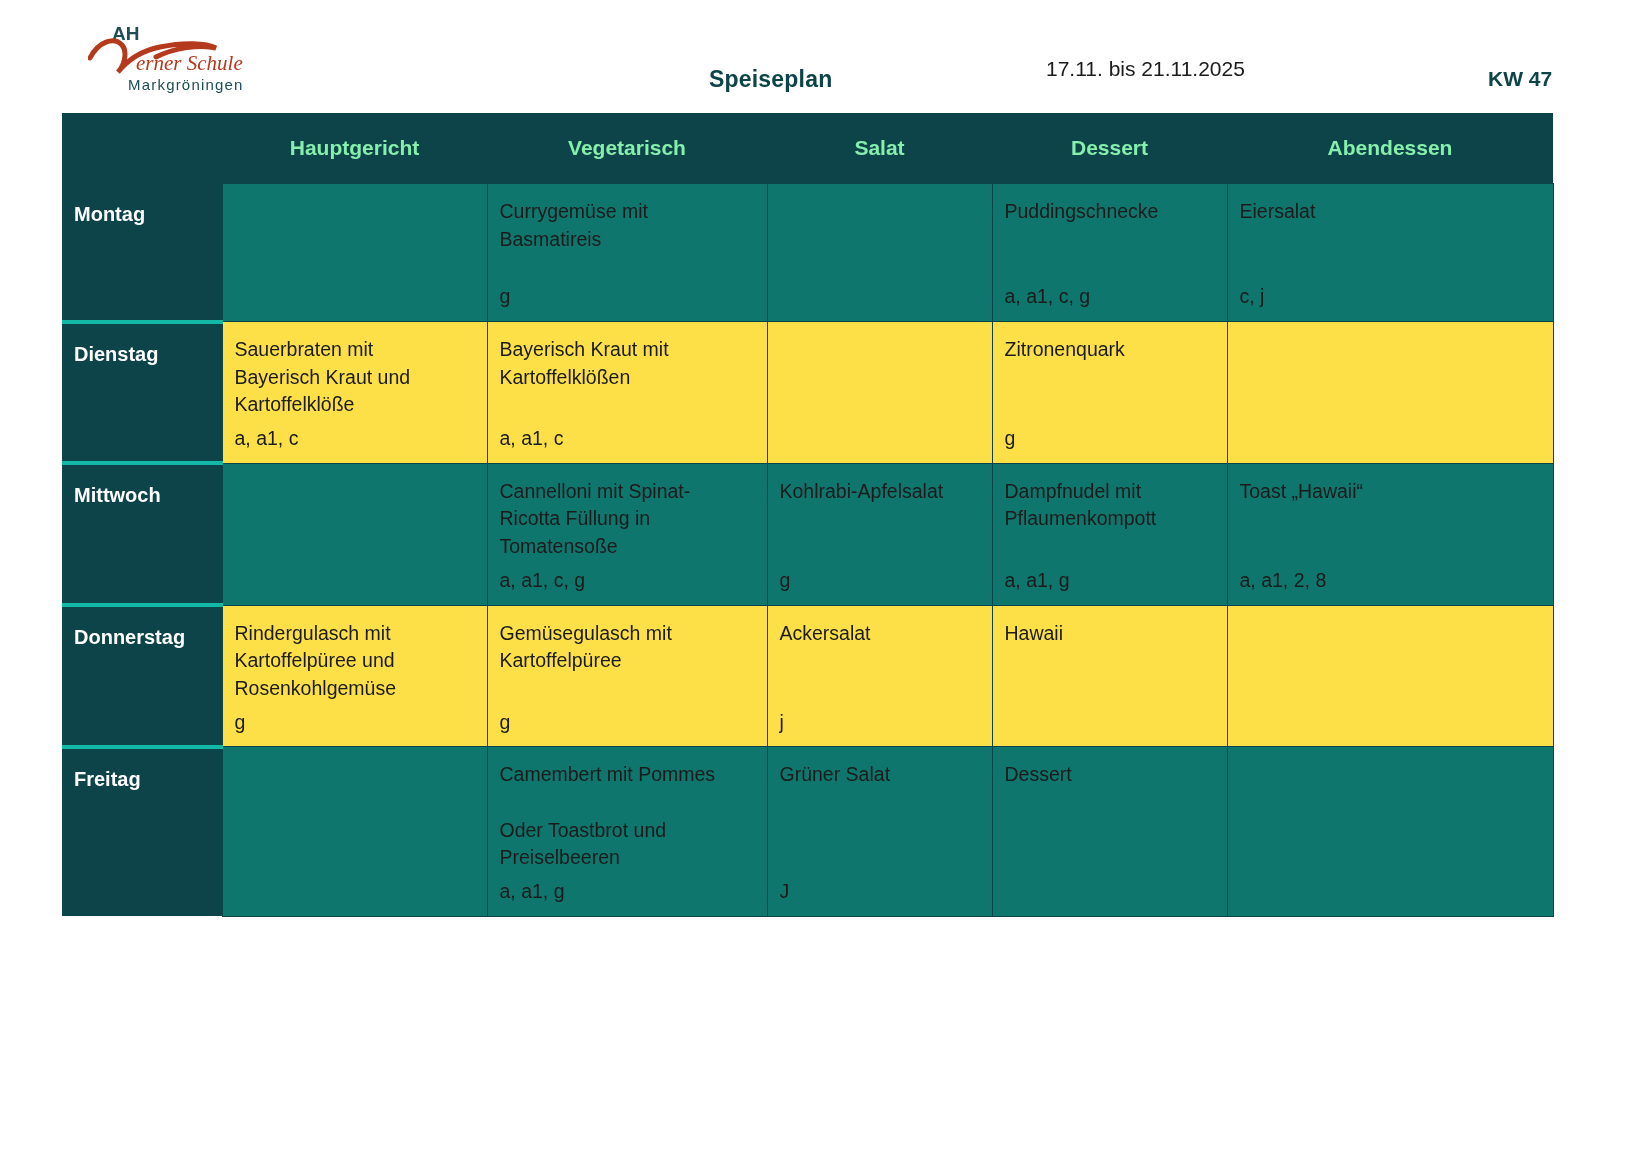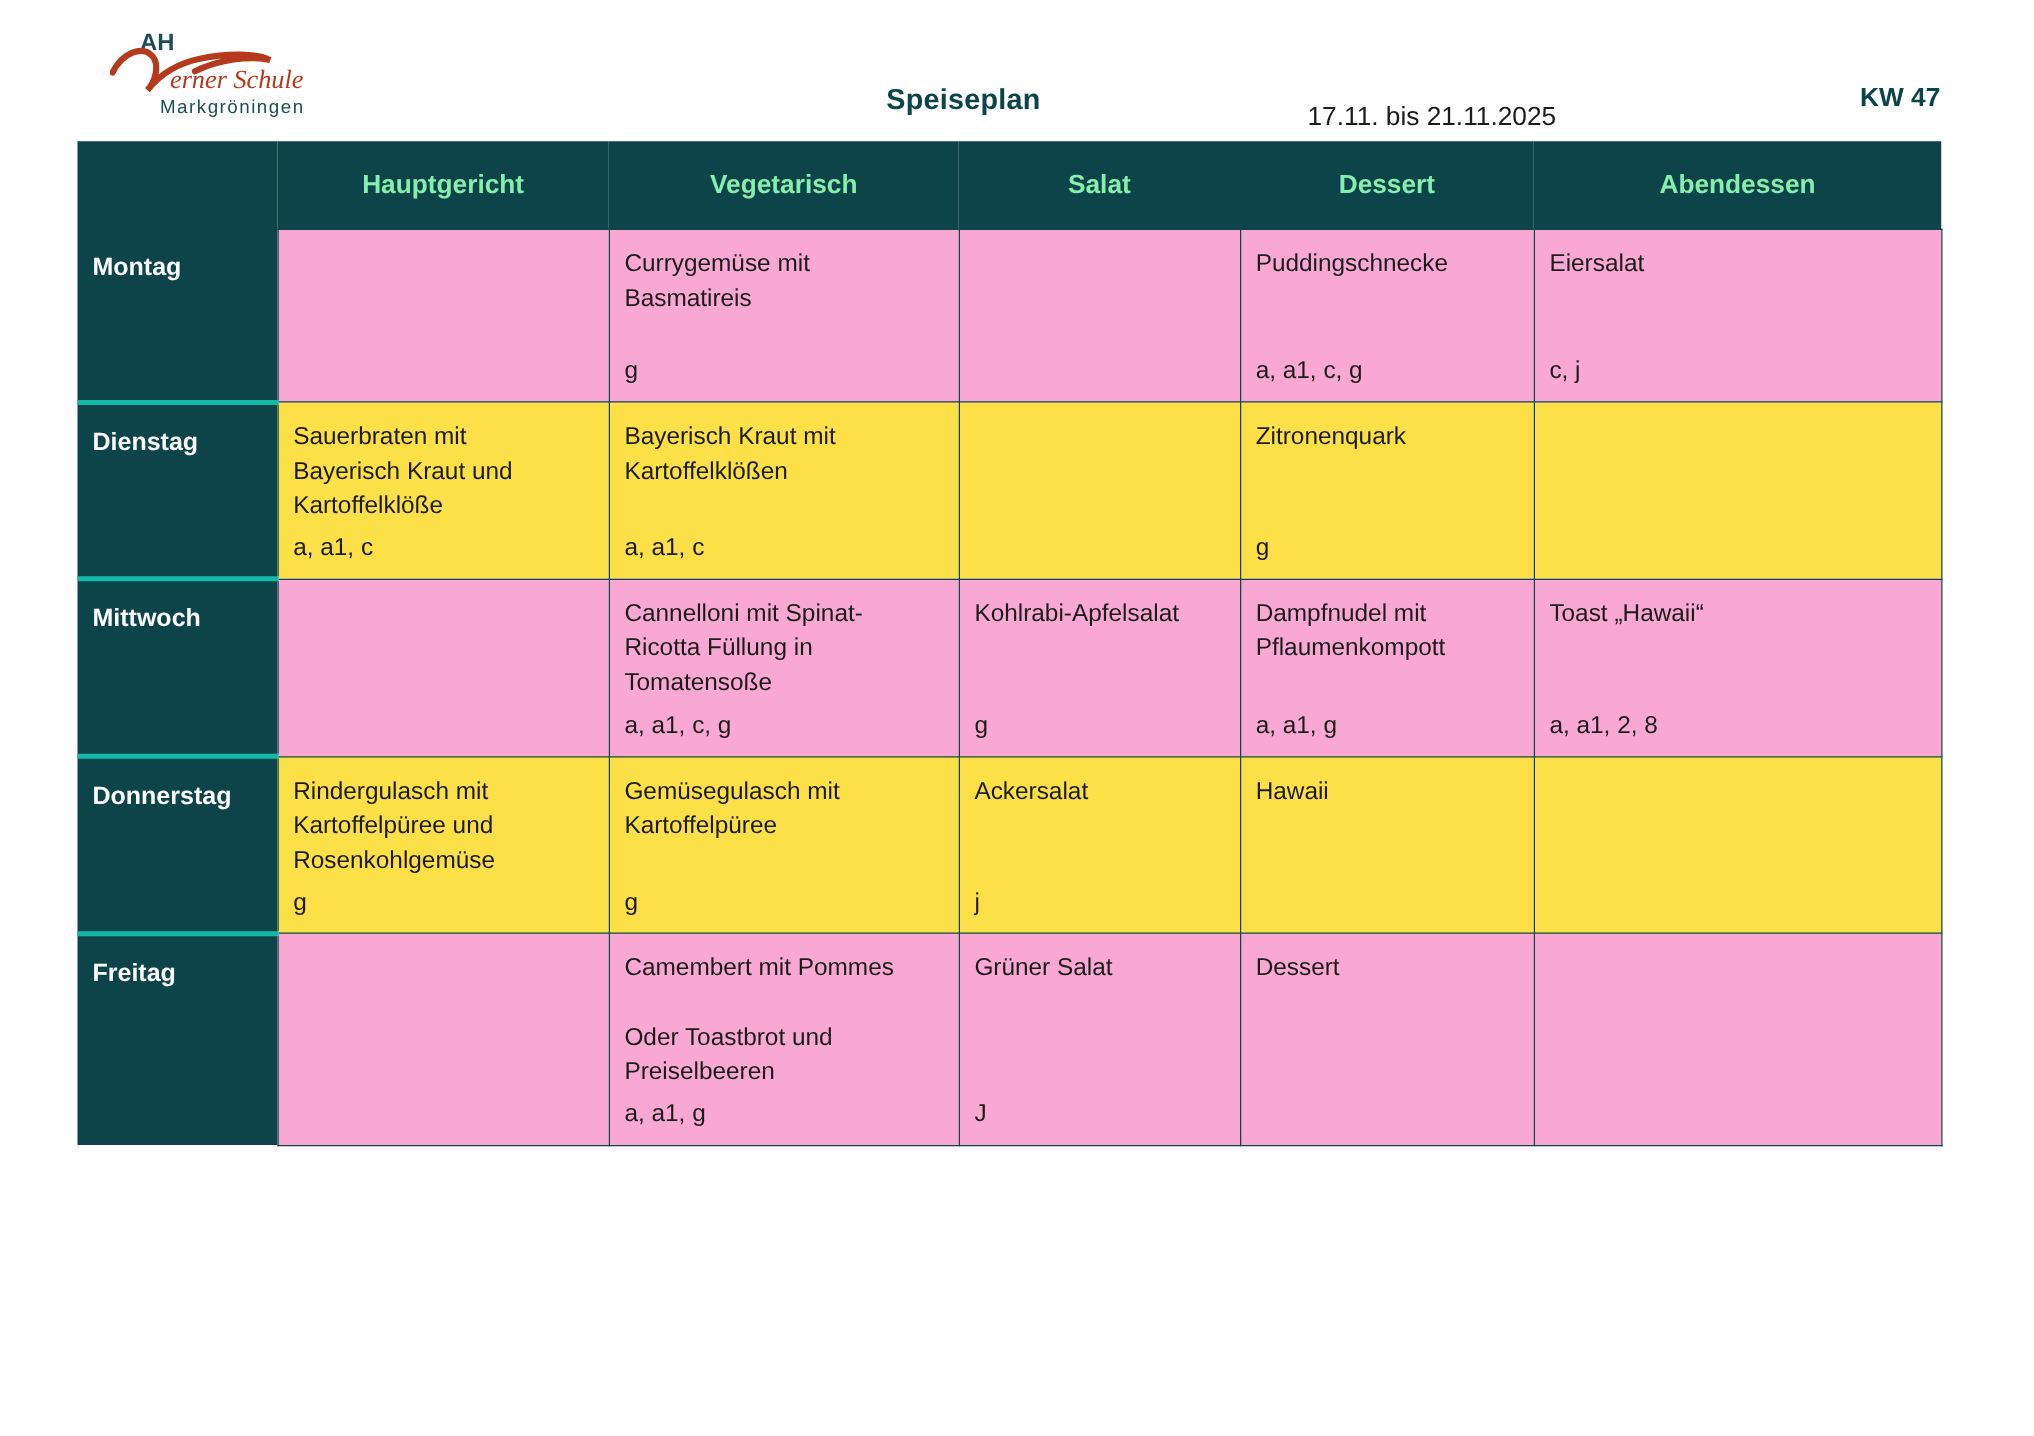"17.11. bis 21.11.2025" .daterange { top: 82px -> 57px }
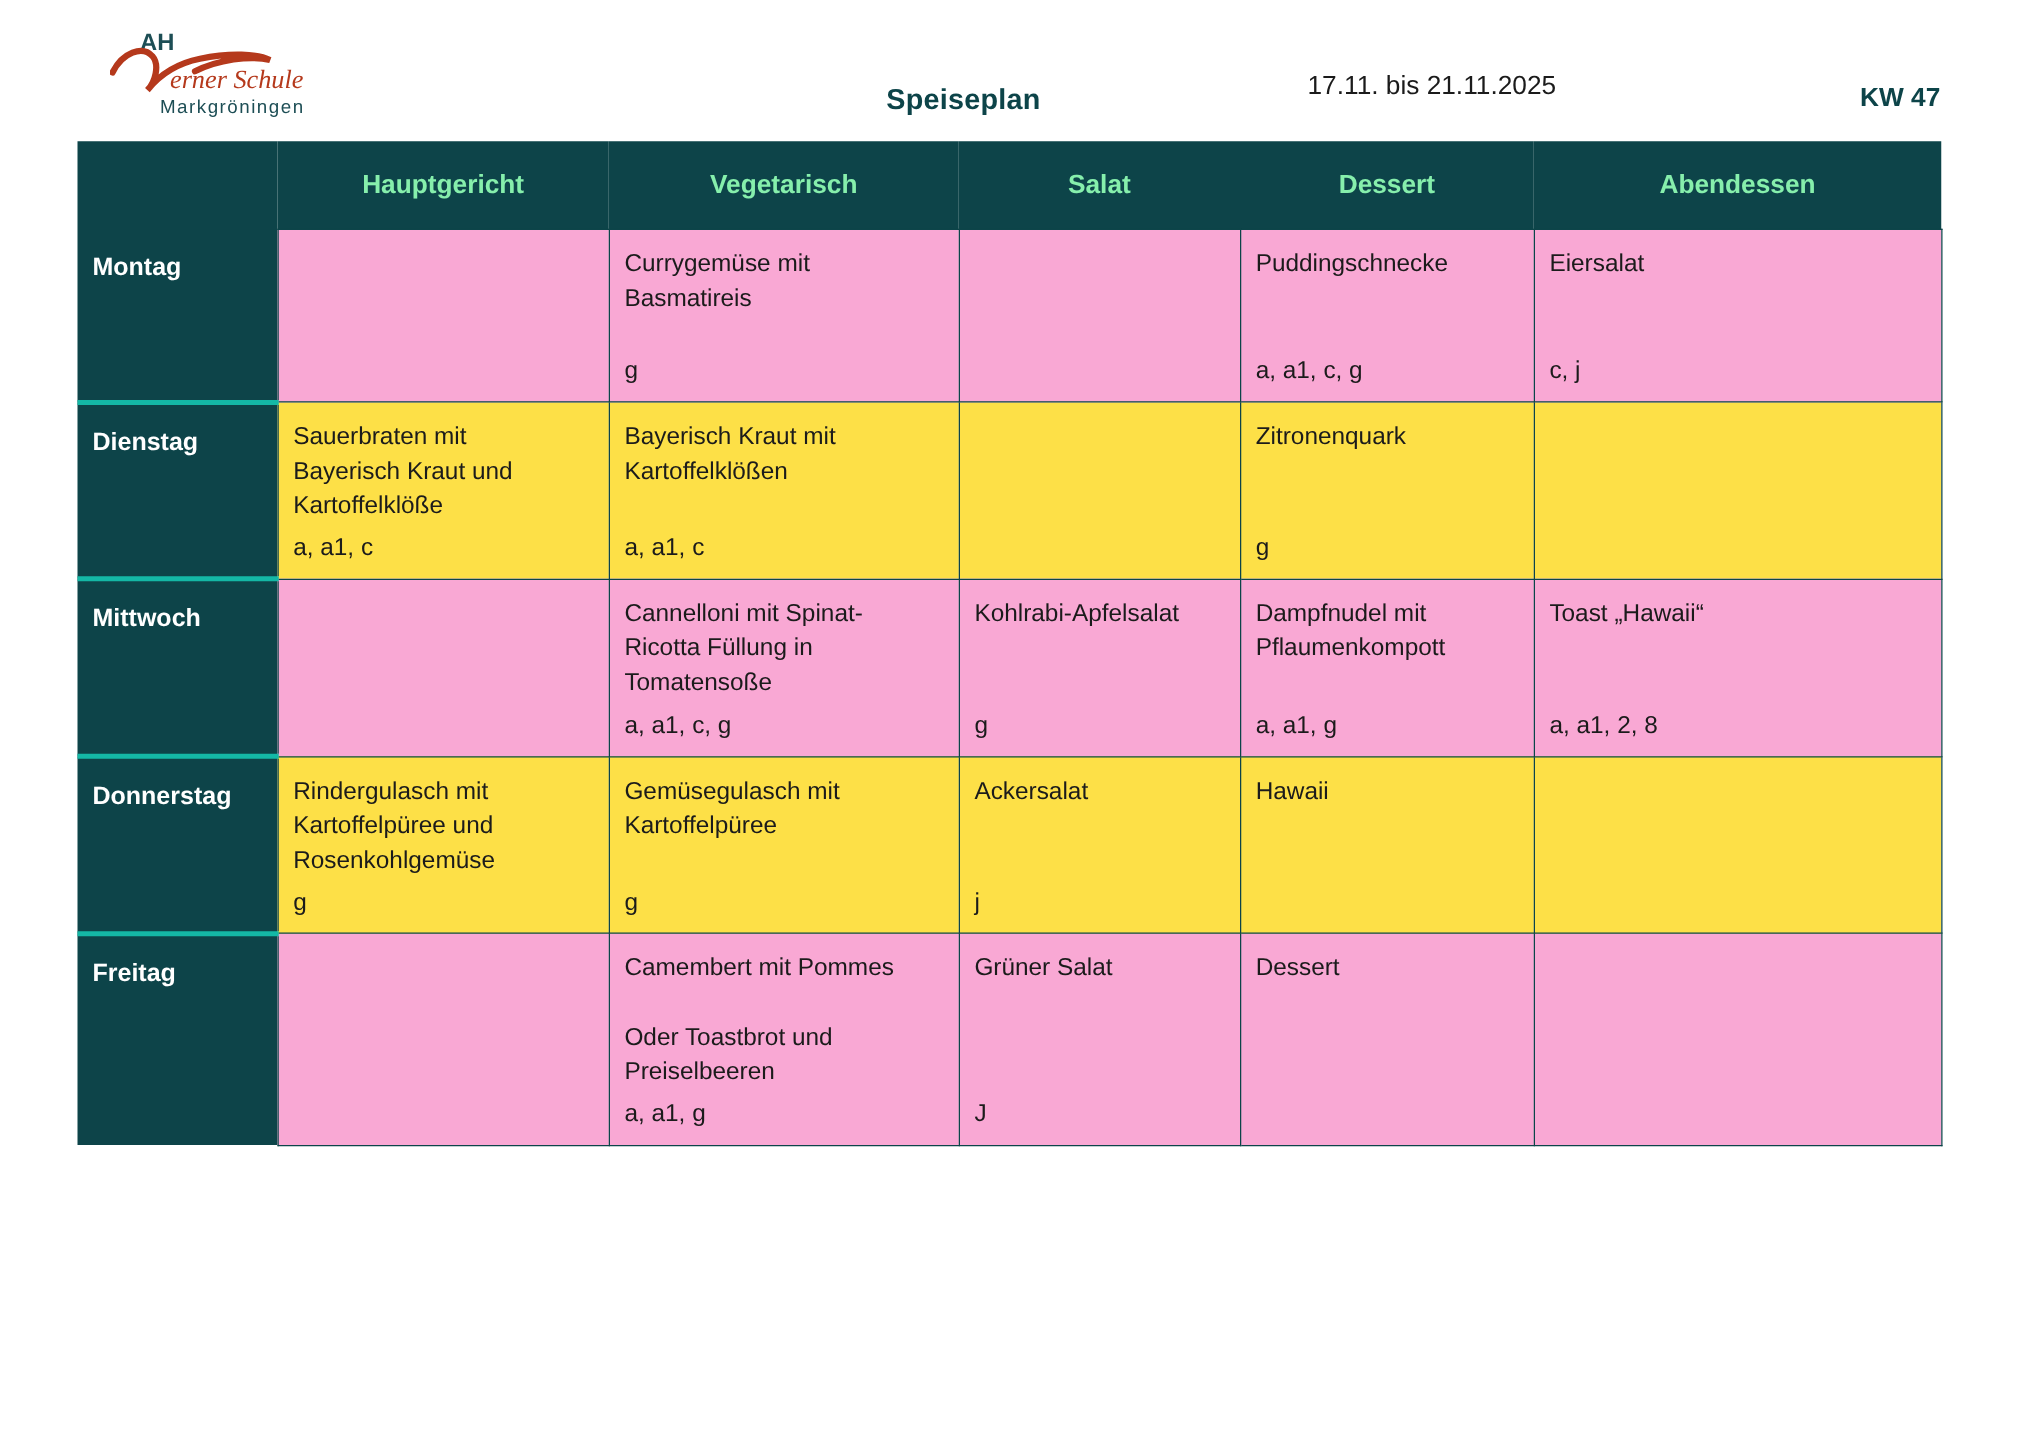"Currygemüse mit" .menu-table tbody tr.shade td { background: #f9a8d4 -> #0f766e }
